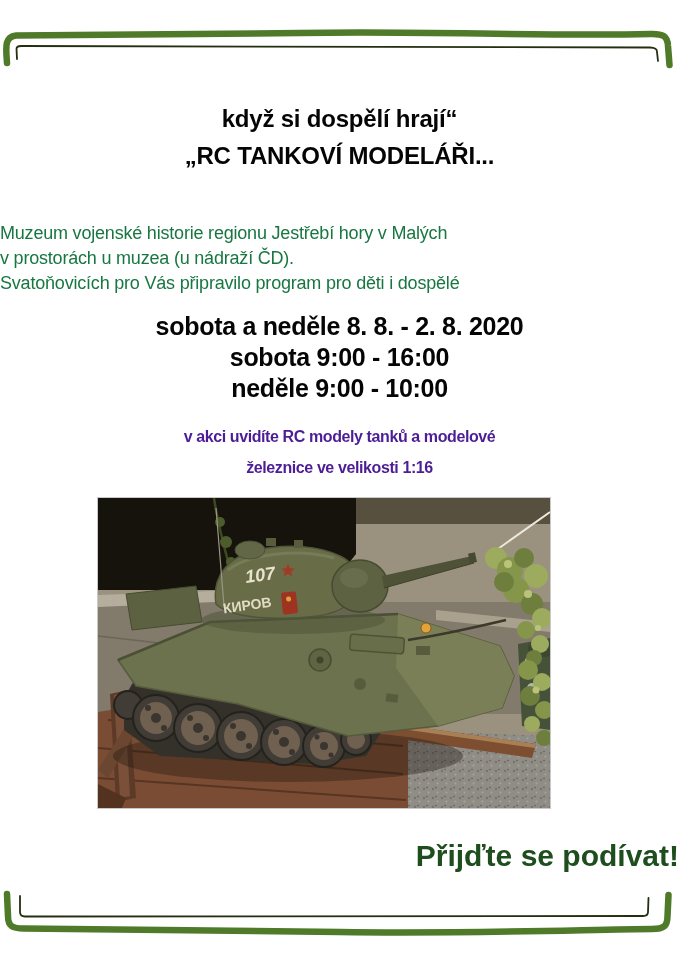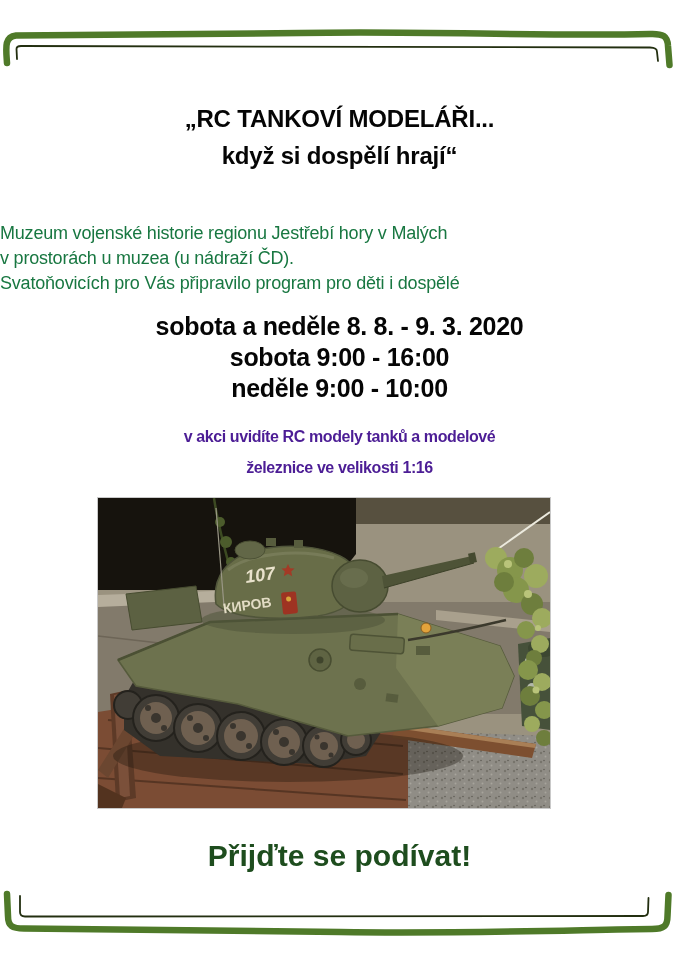"„RC TANKOVÍ MODELÁŘI..." div.t12 { order: before "když si dospělí hrají“" -> after "když si dospělí hrají“" }
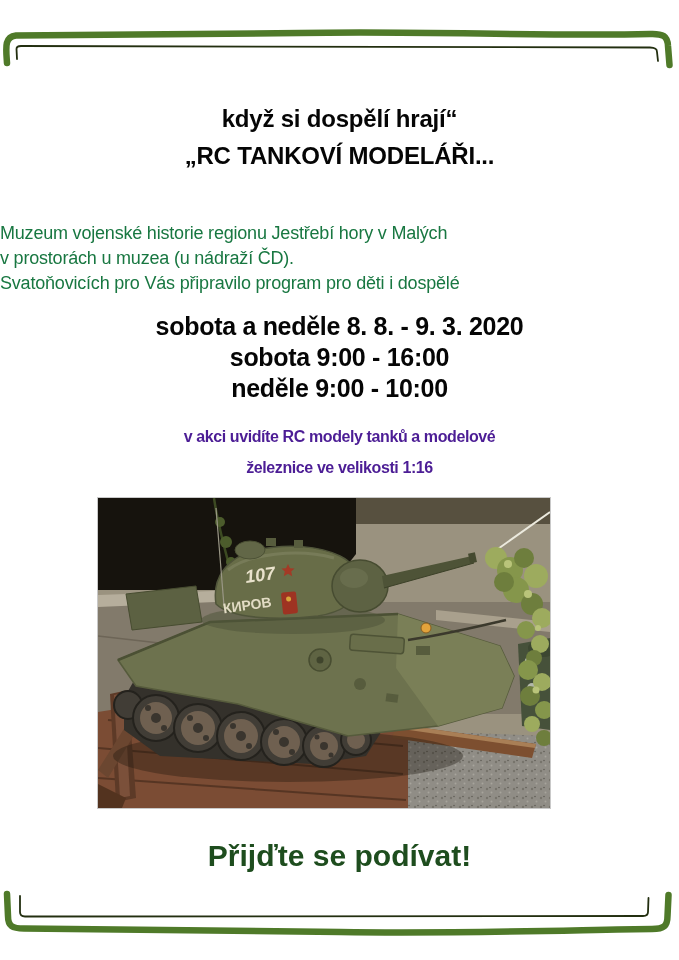"sobota a neděle 8. 8." div { text: 9. 3 -> 2. 8 }
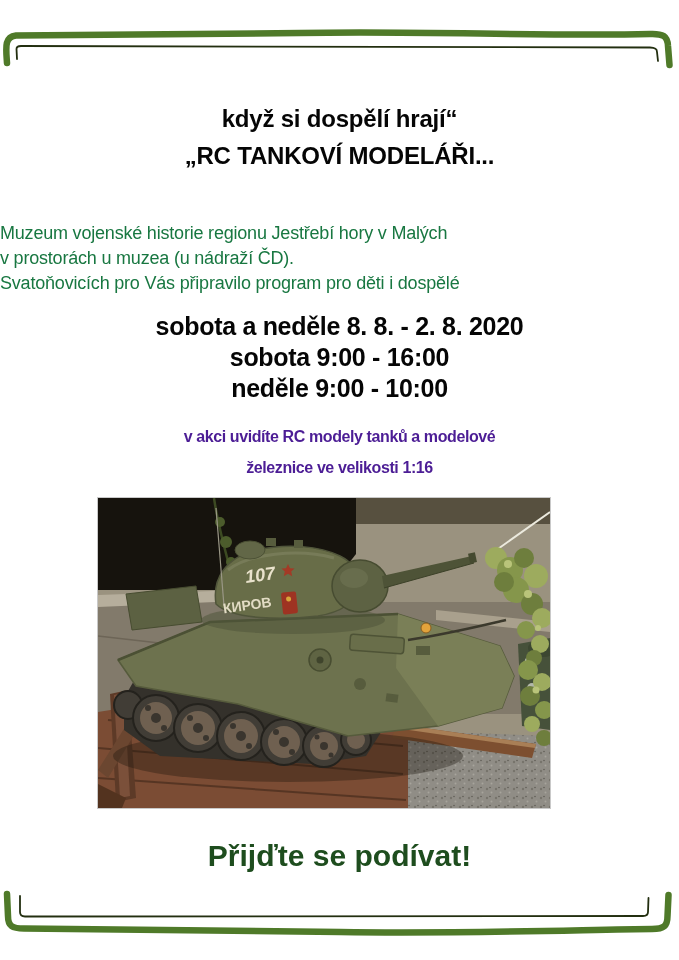"Přijďte se podívat!" .cta { text-align: center -> right }
